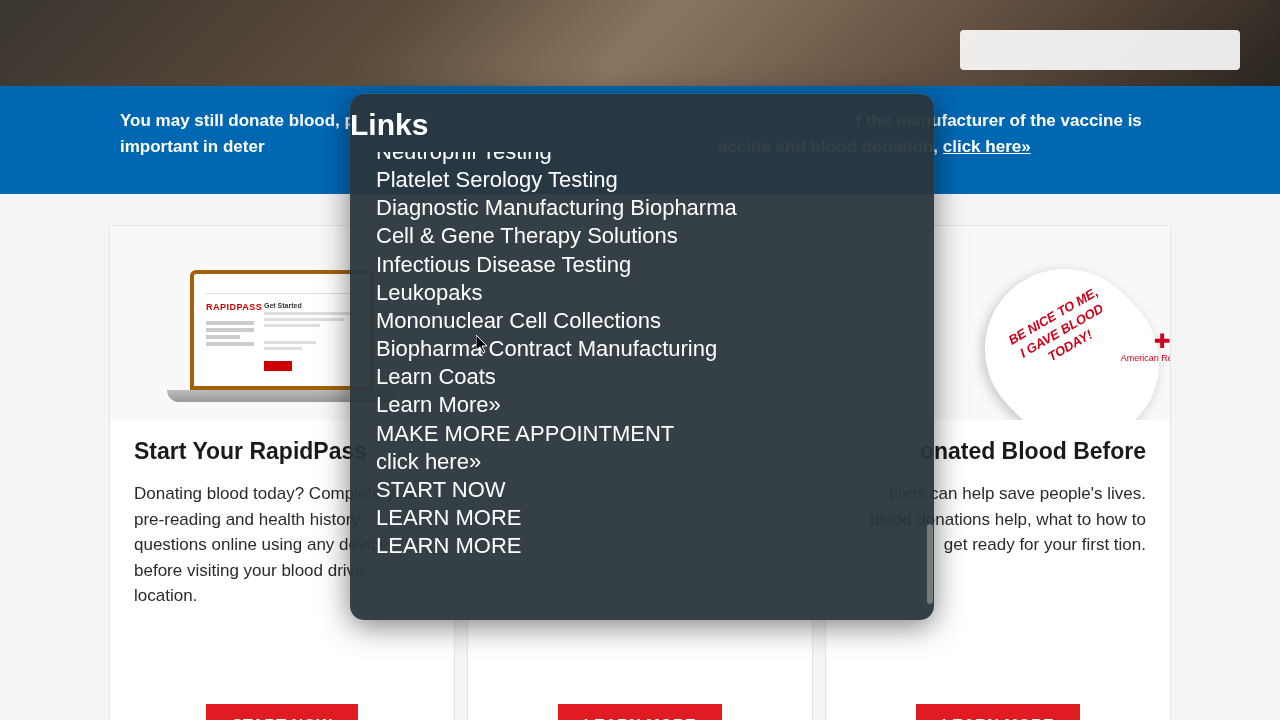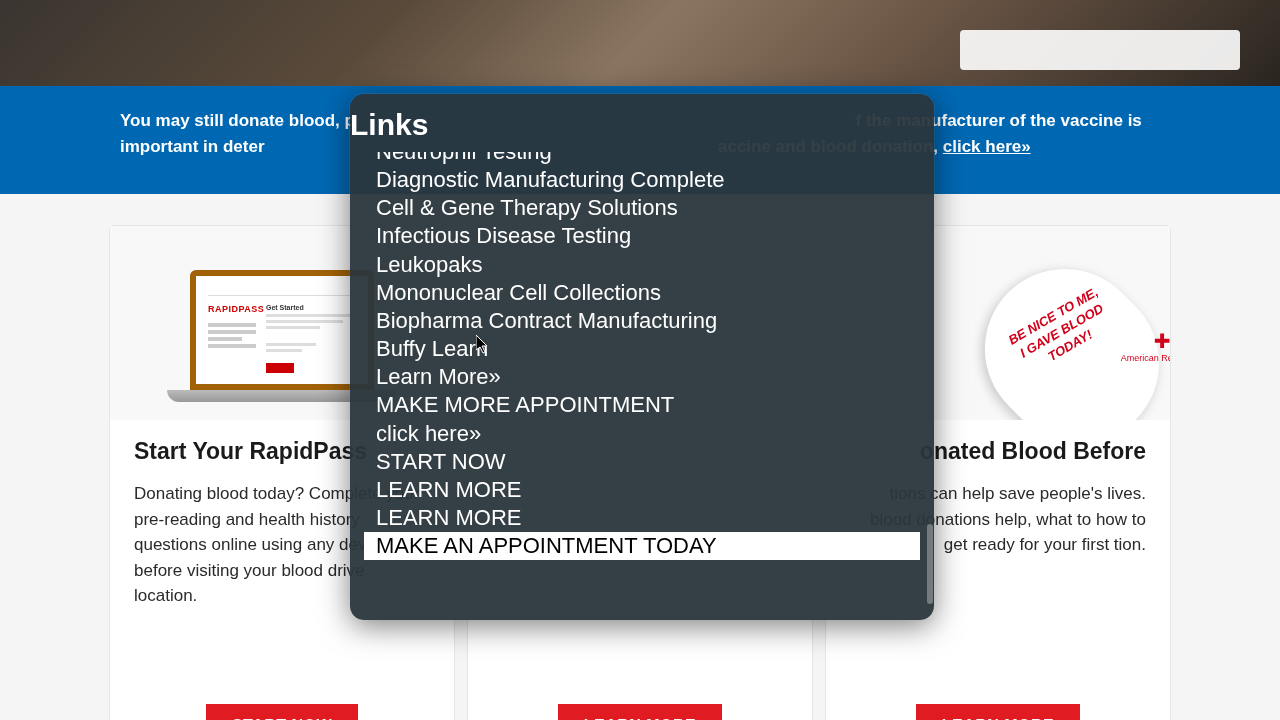"Platelet Serology Testing" div.link-item { html: none -> <div>Platelet Serology Testing</div> }
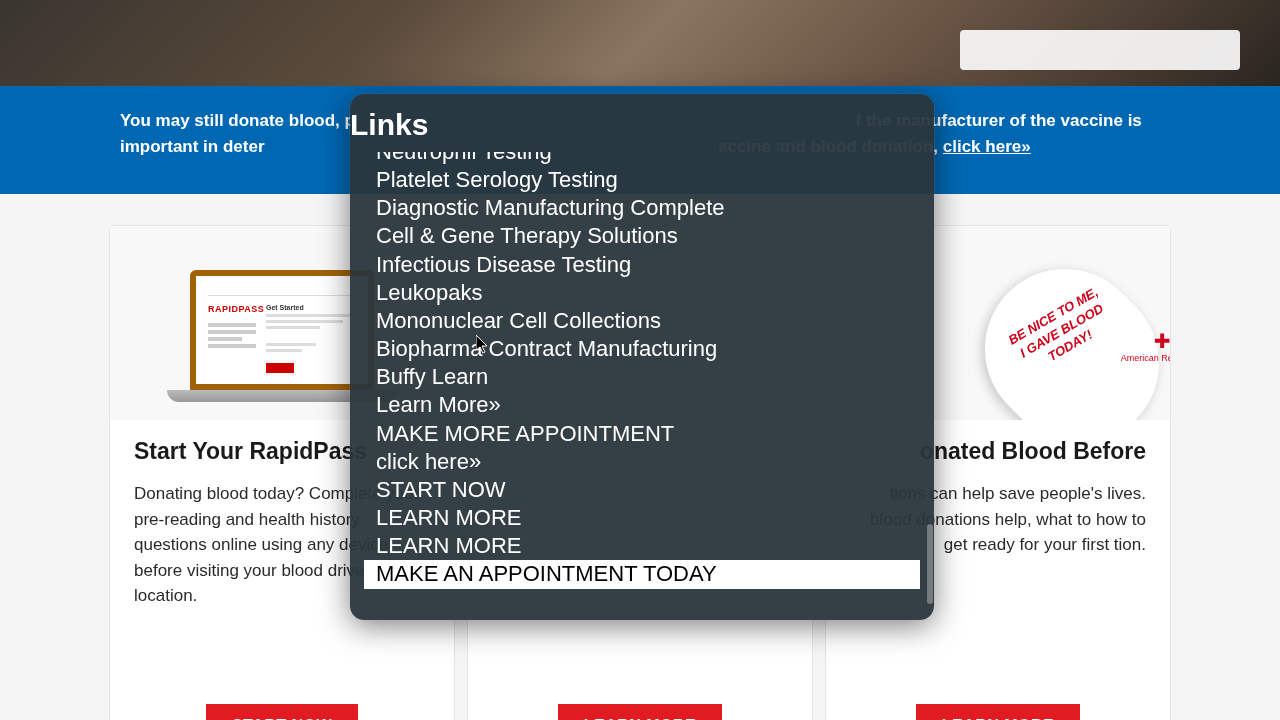"Diagnostic Manufacturing Complete" div.link-item { text: Complete -> Biopharma }
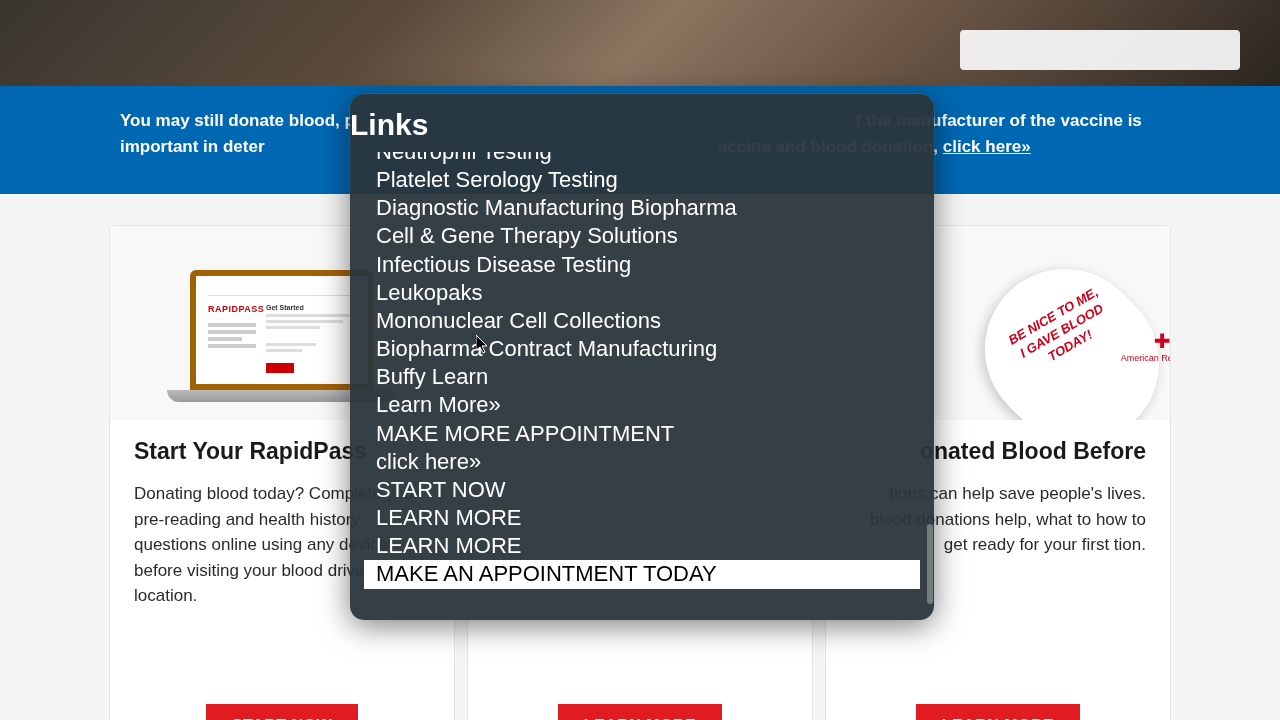"RAPIDPASS" .laptop-screen { border: 6px solid #a16207 -> 4px solid #a16207 }
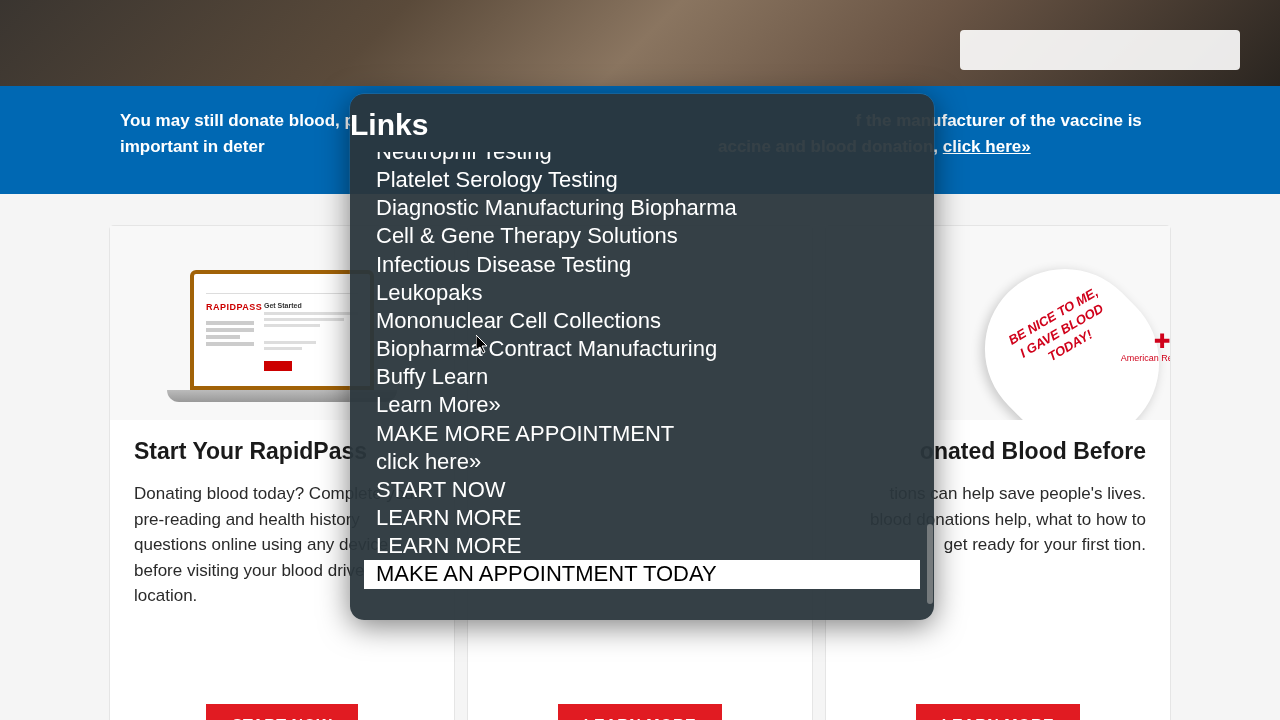"Buffy Learn" div.link-item { text: Buffy Learn -> Learn Coats }
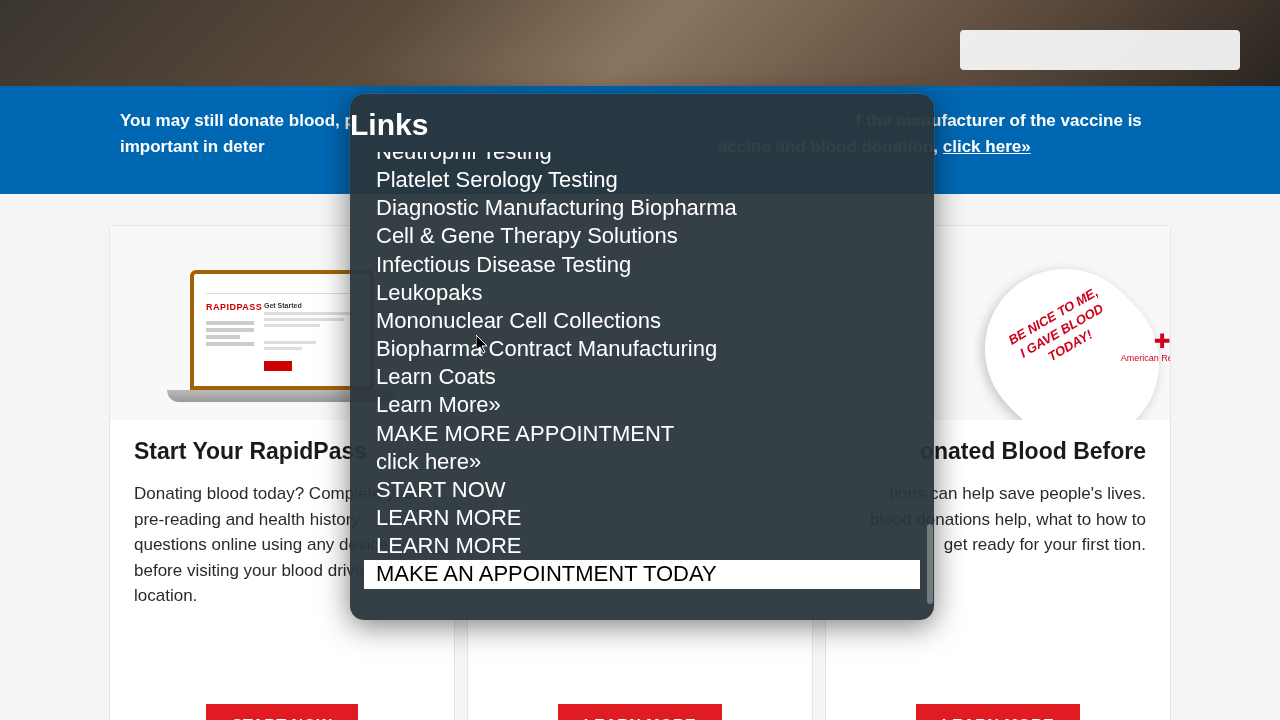"MAKE AN APPOINTMENT TODAY" div.link-item { html: <div>MAKE AN APPOINTMENT TODAY</div> -> none }
